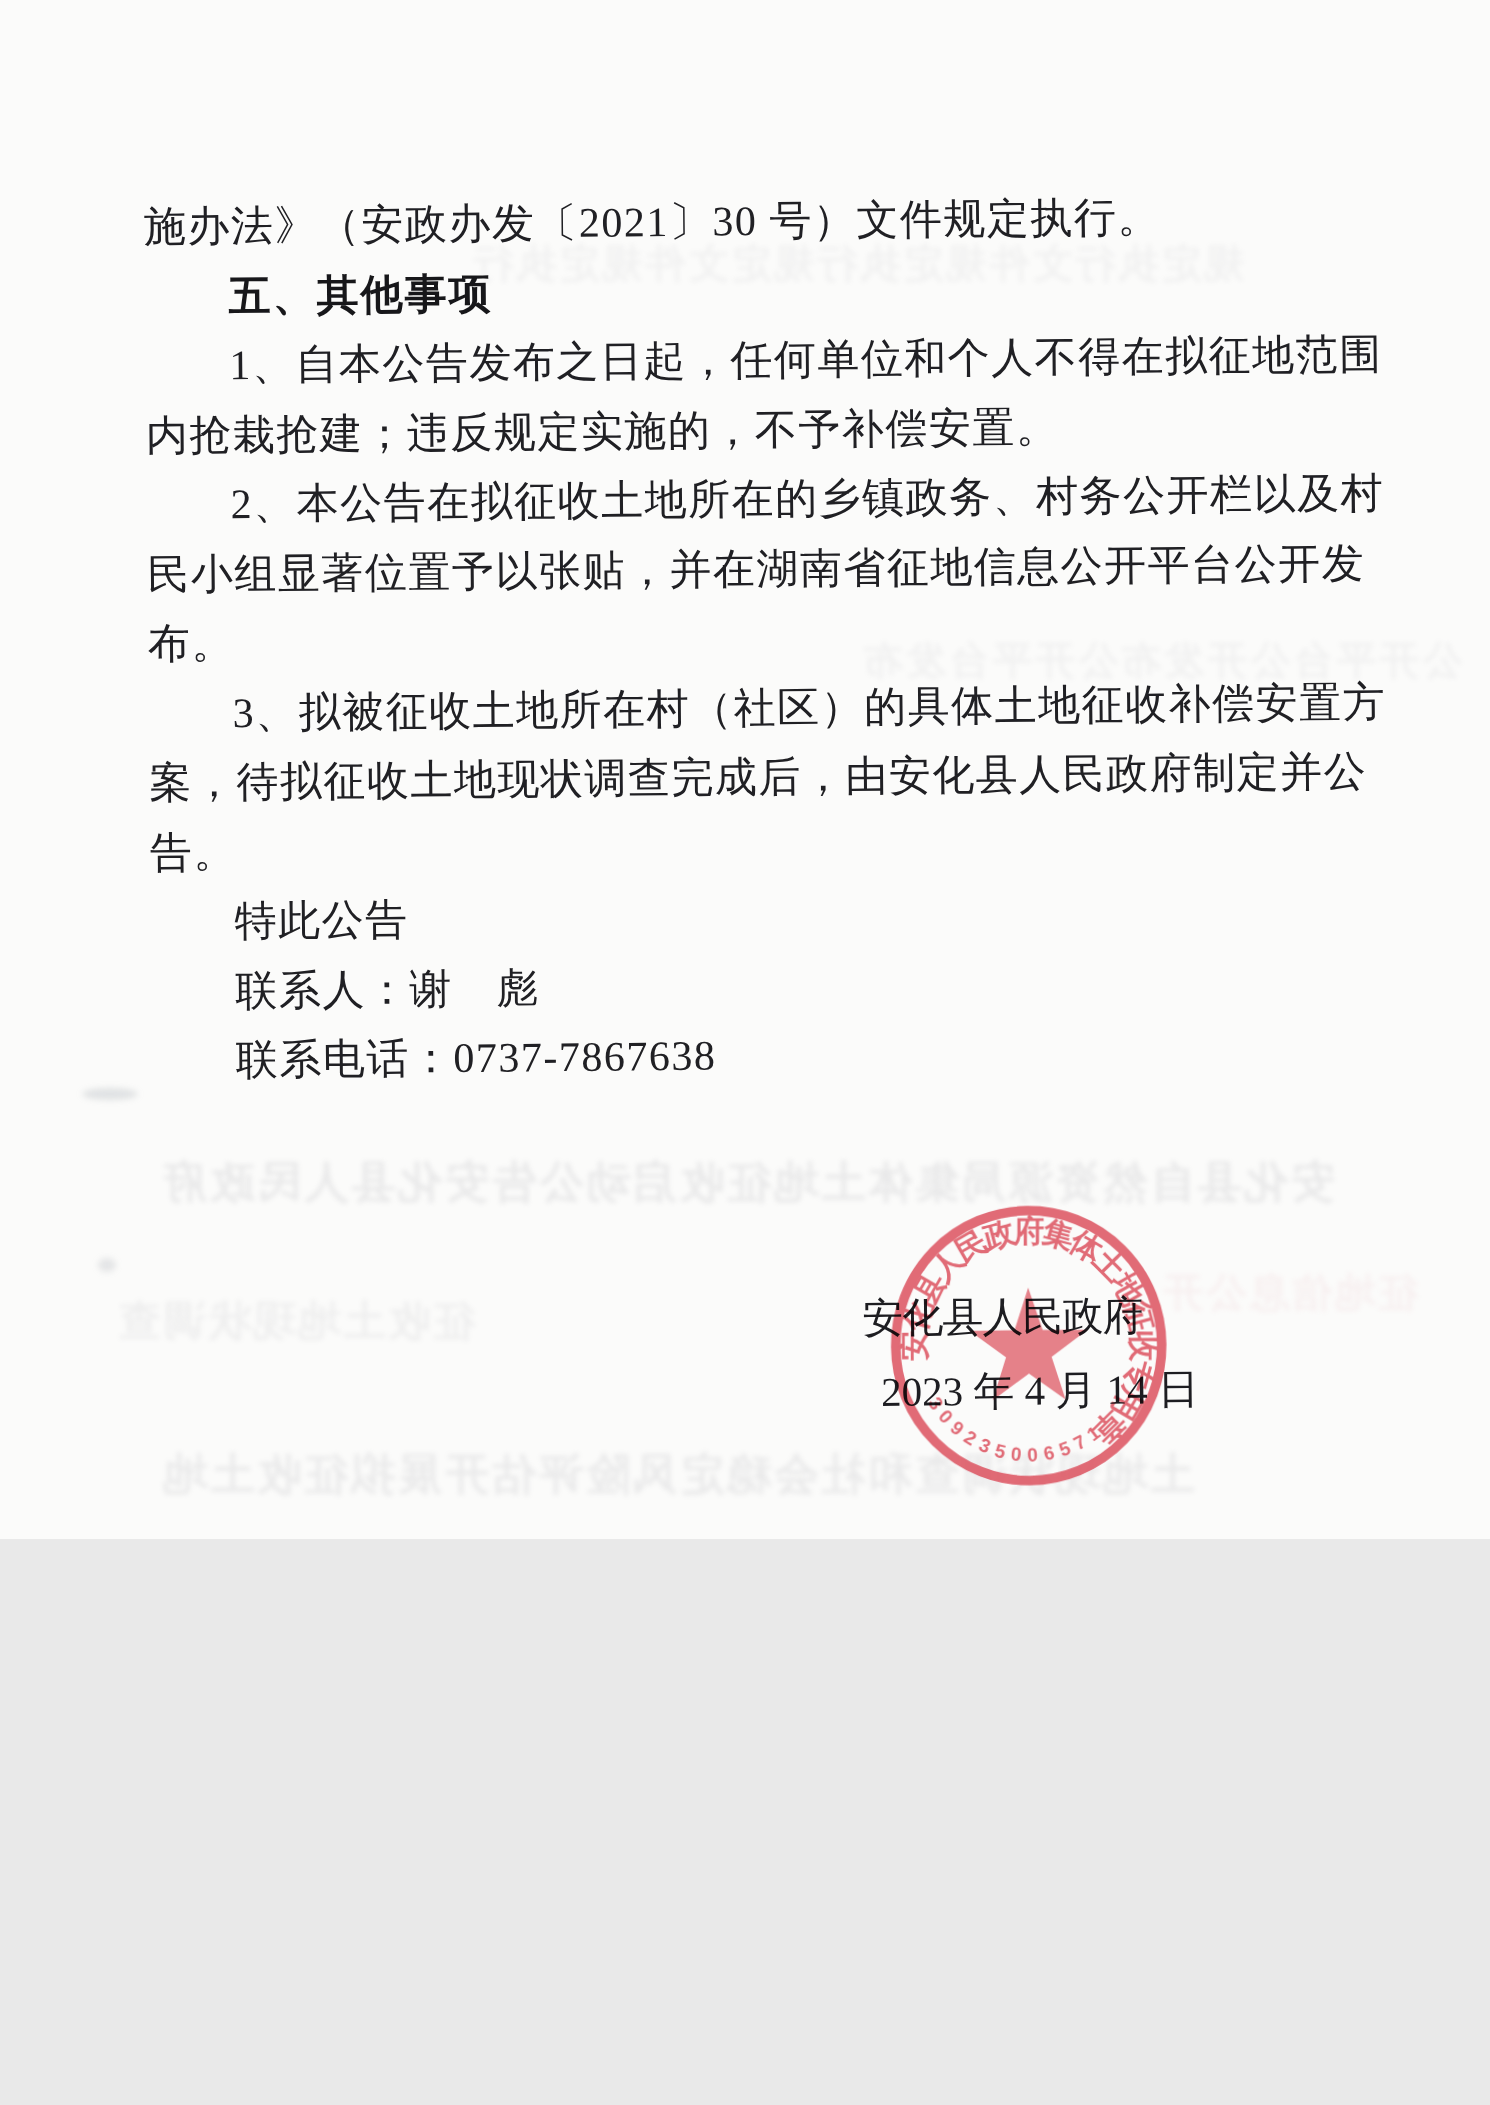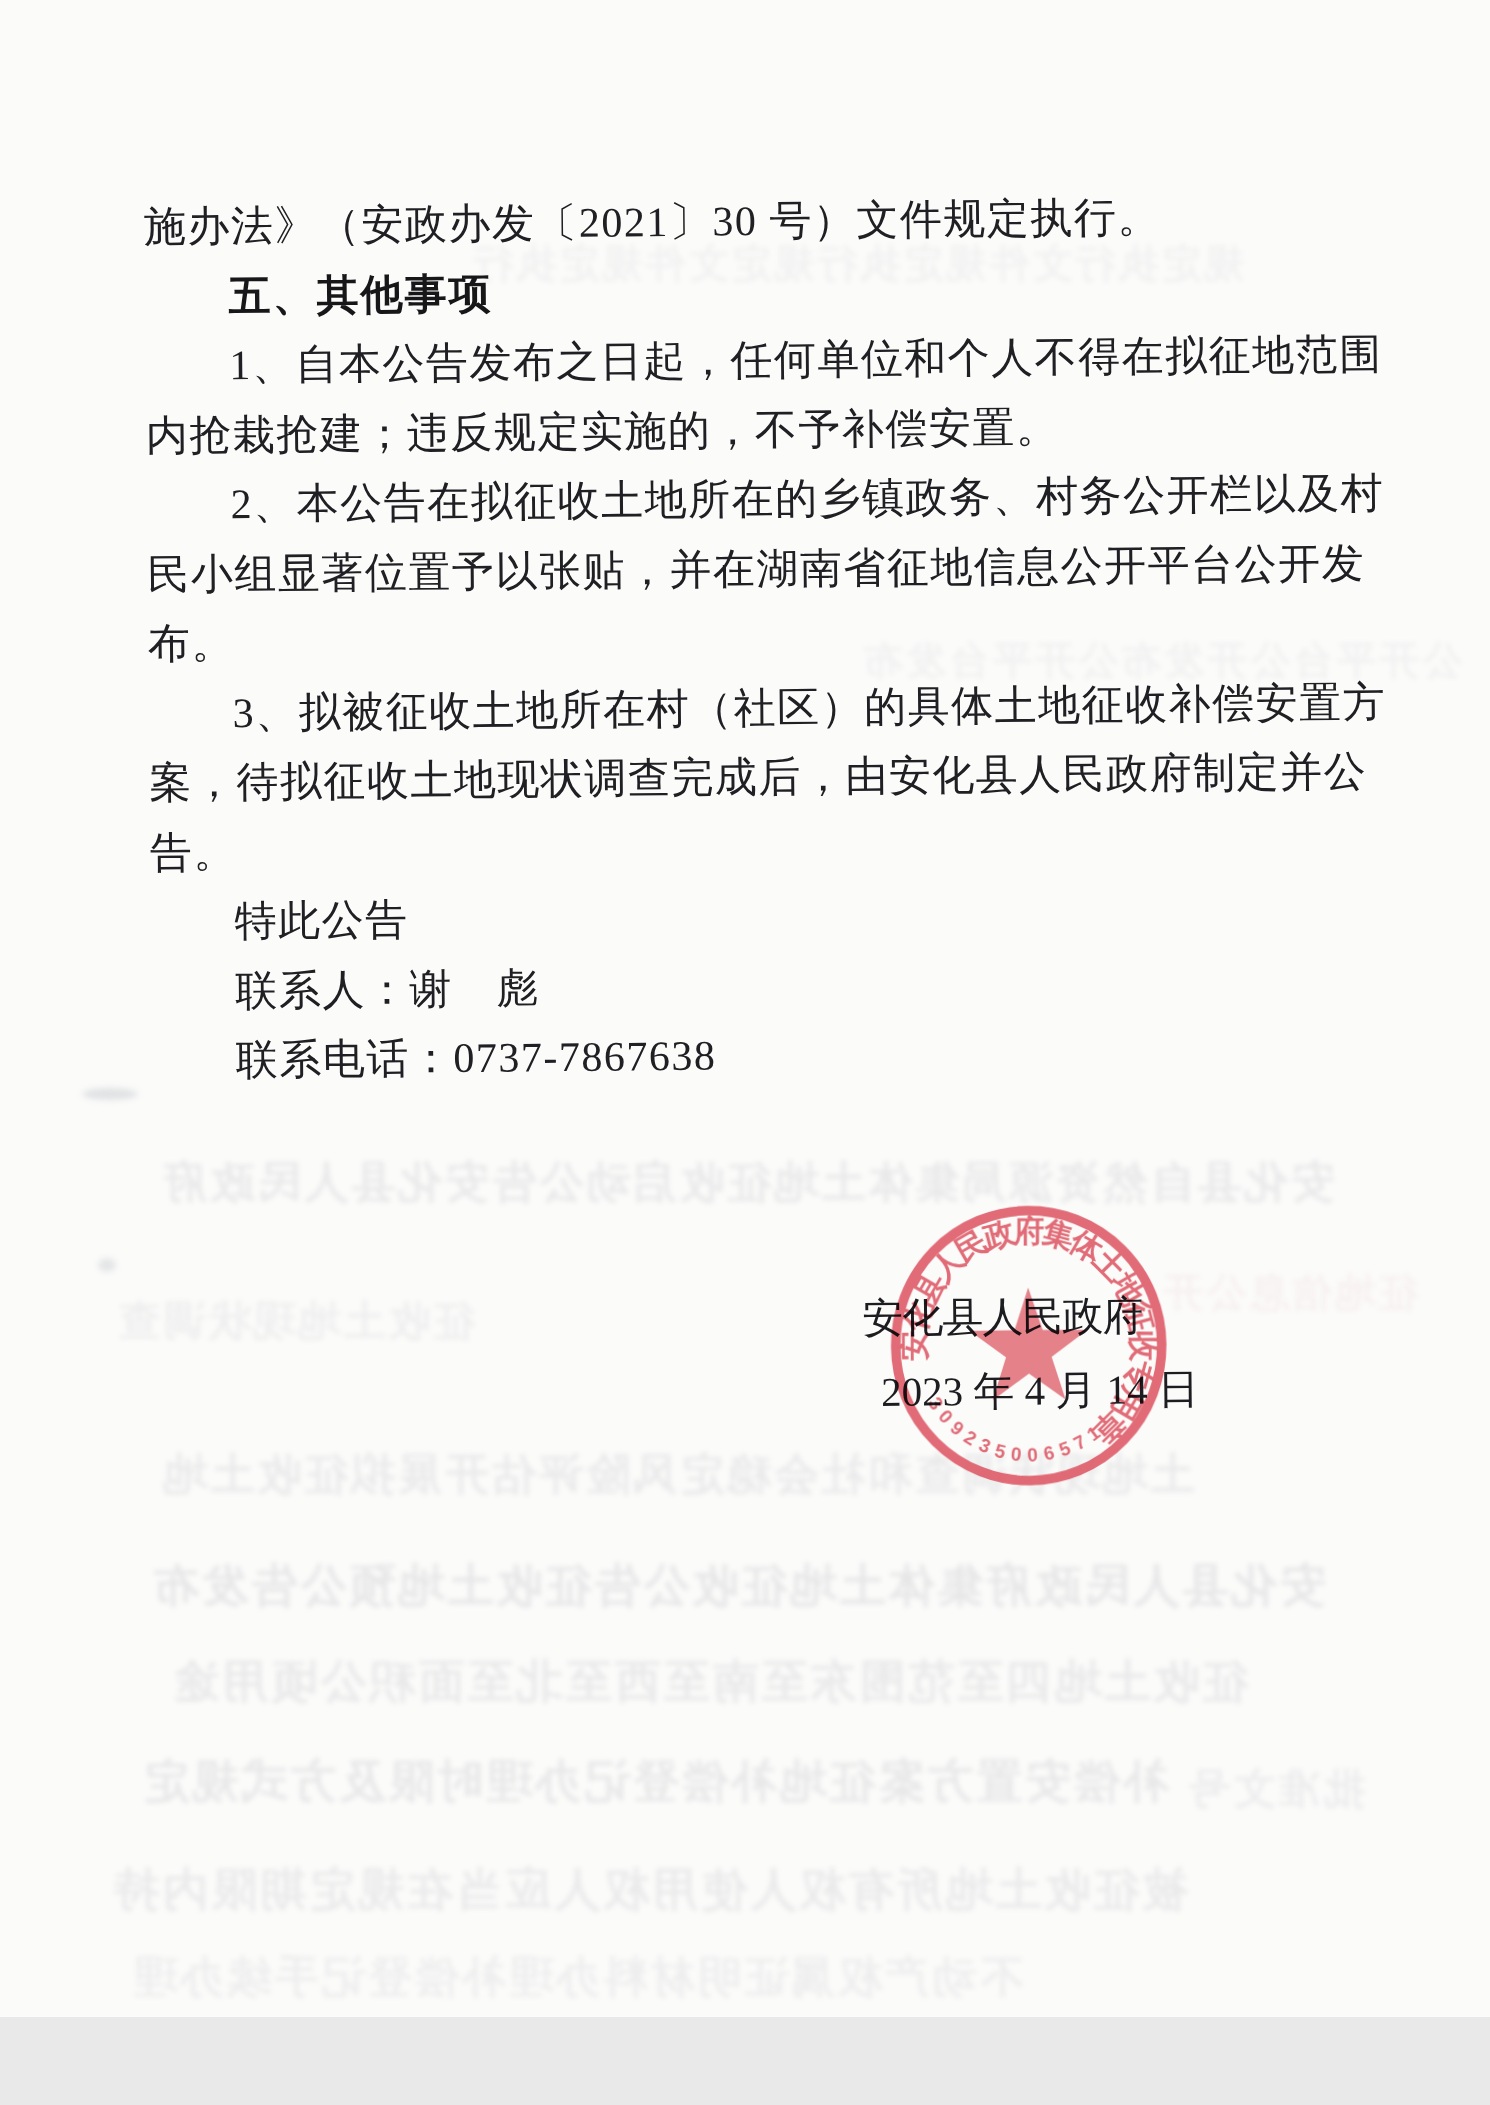"施办法》（安政办发〔2021〕30 号）文件规定执行。" #page { height: 2017px -> 1539px }
